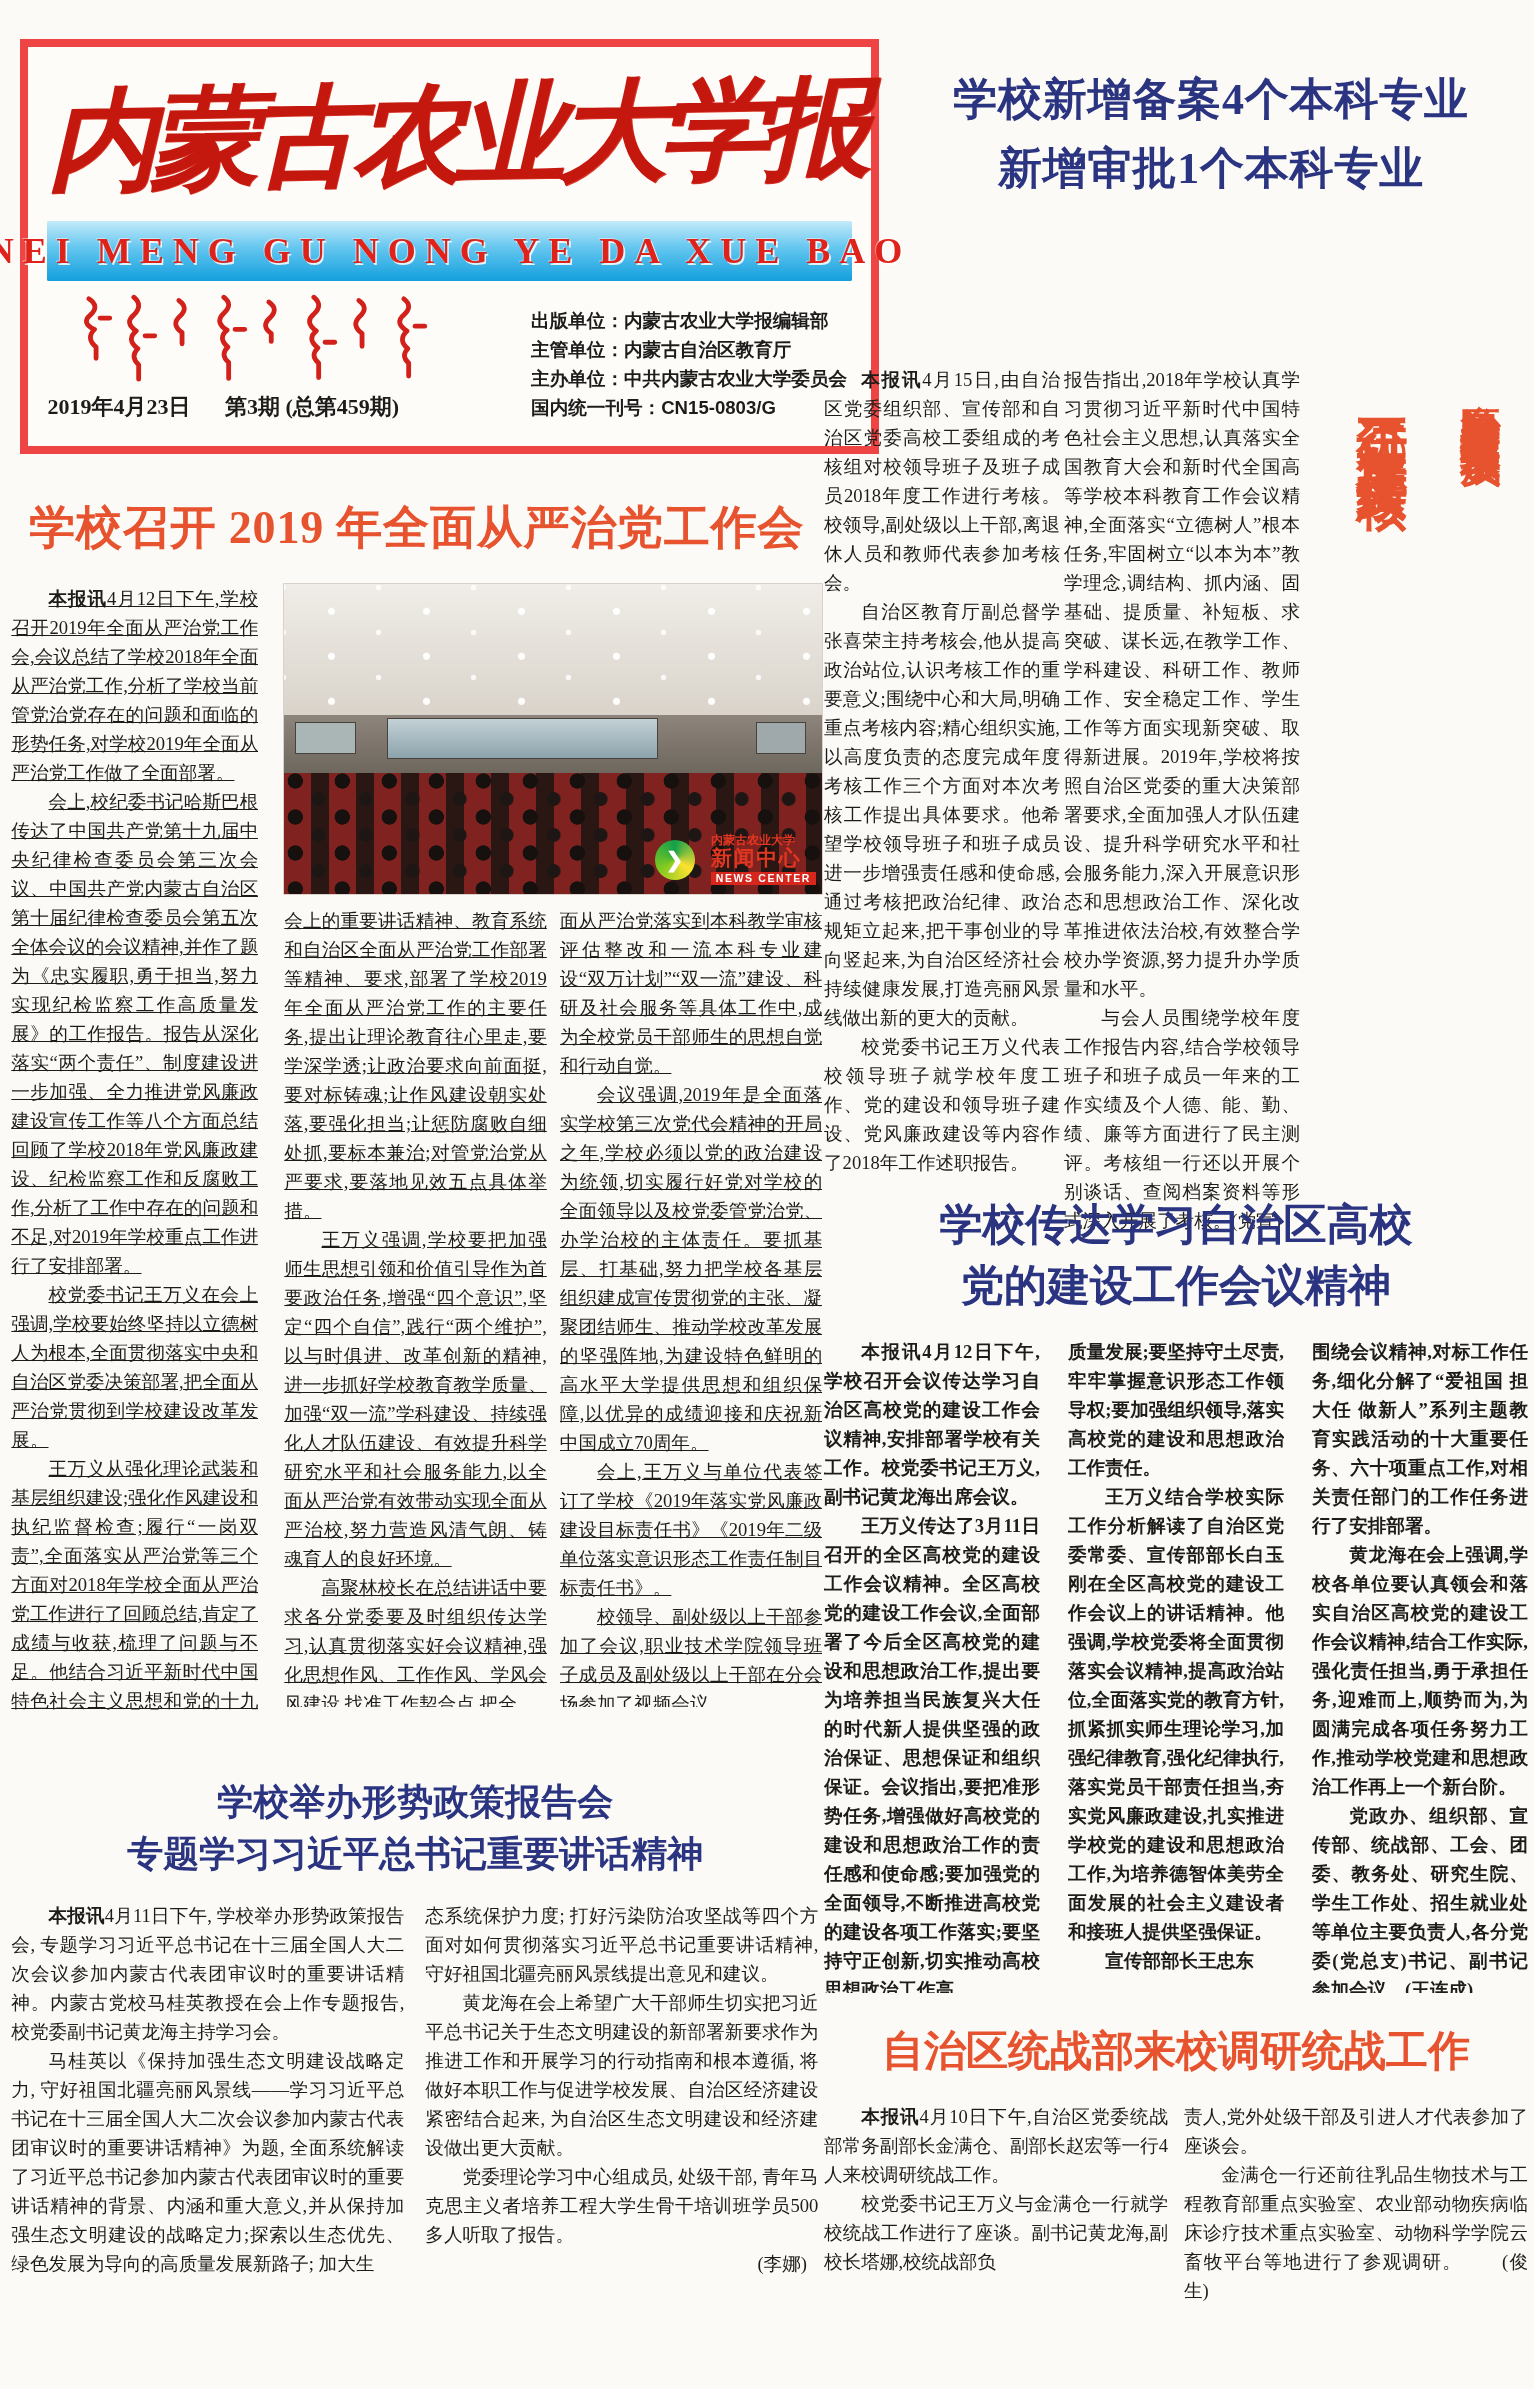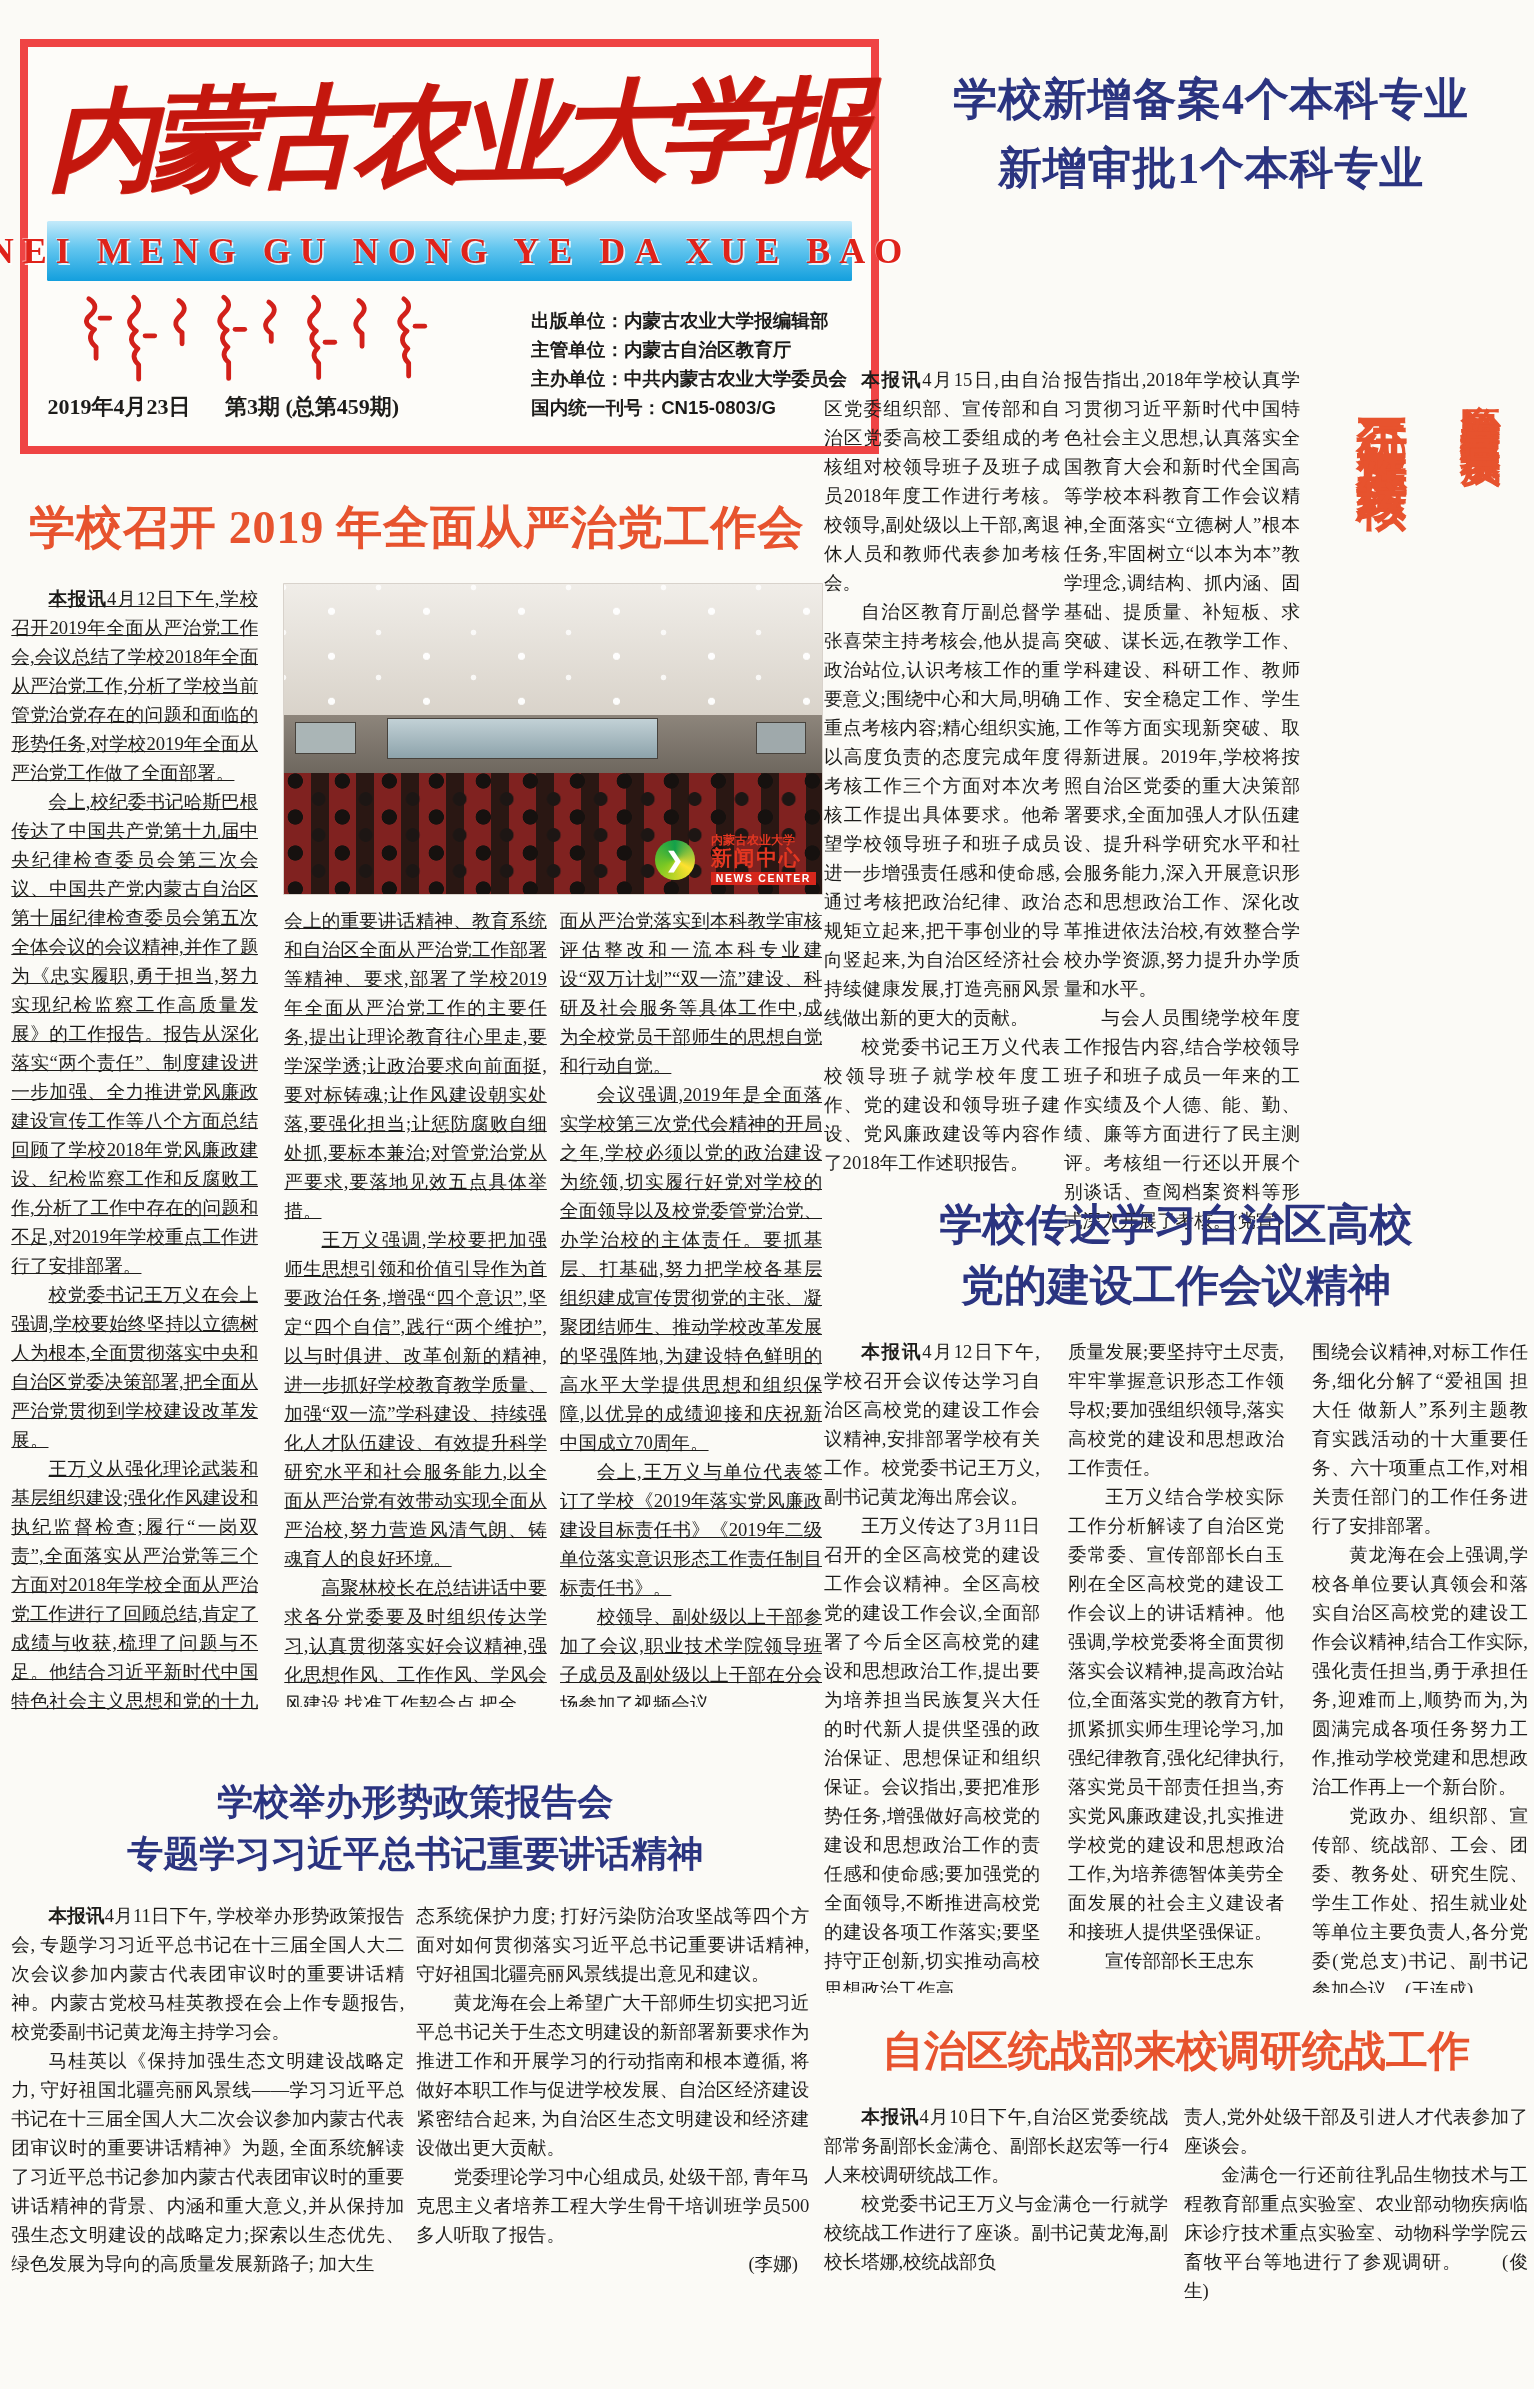"本报讯4月12日下午,学校召开会议传达学习自治区高校党的建设工作会议精神,安排部" #article-c .cols { font-weight: none -> bold }
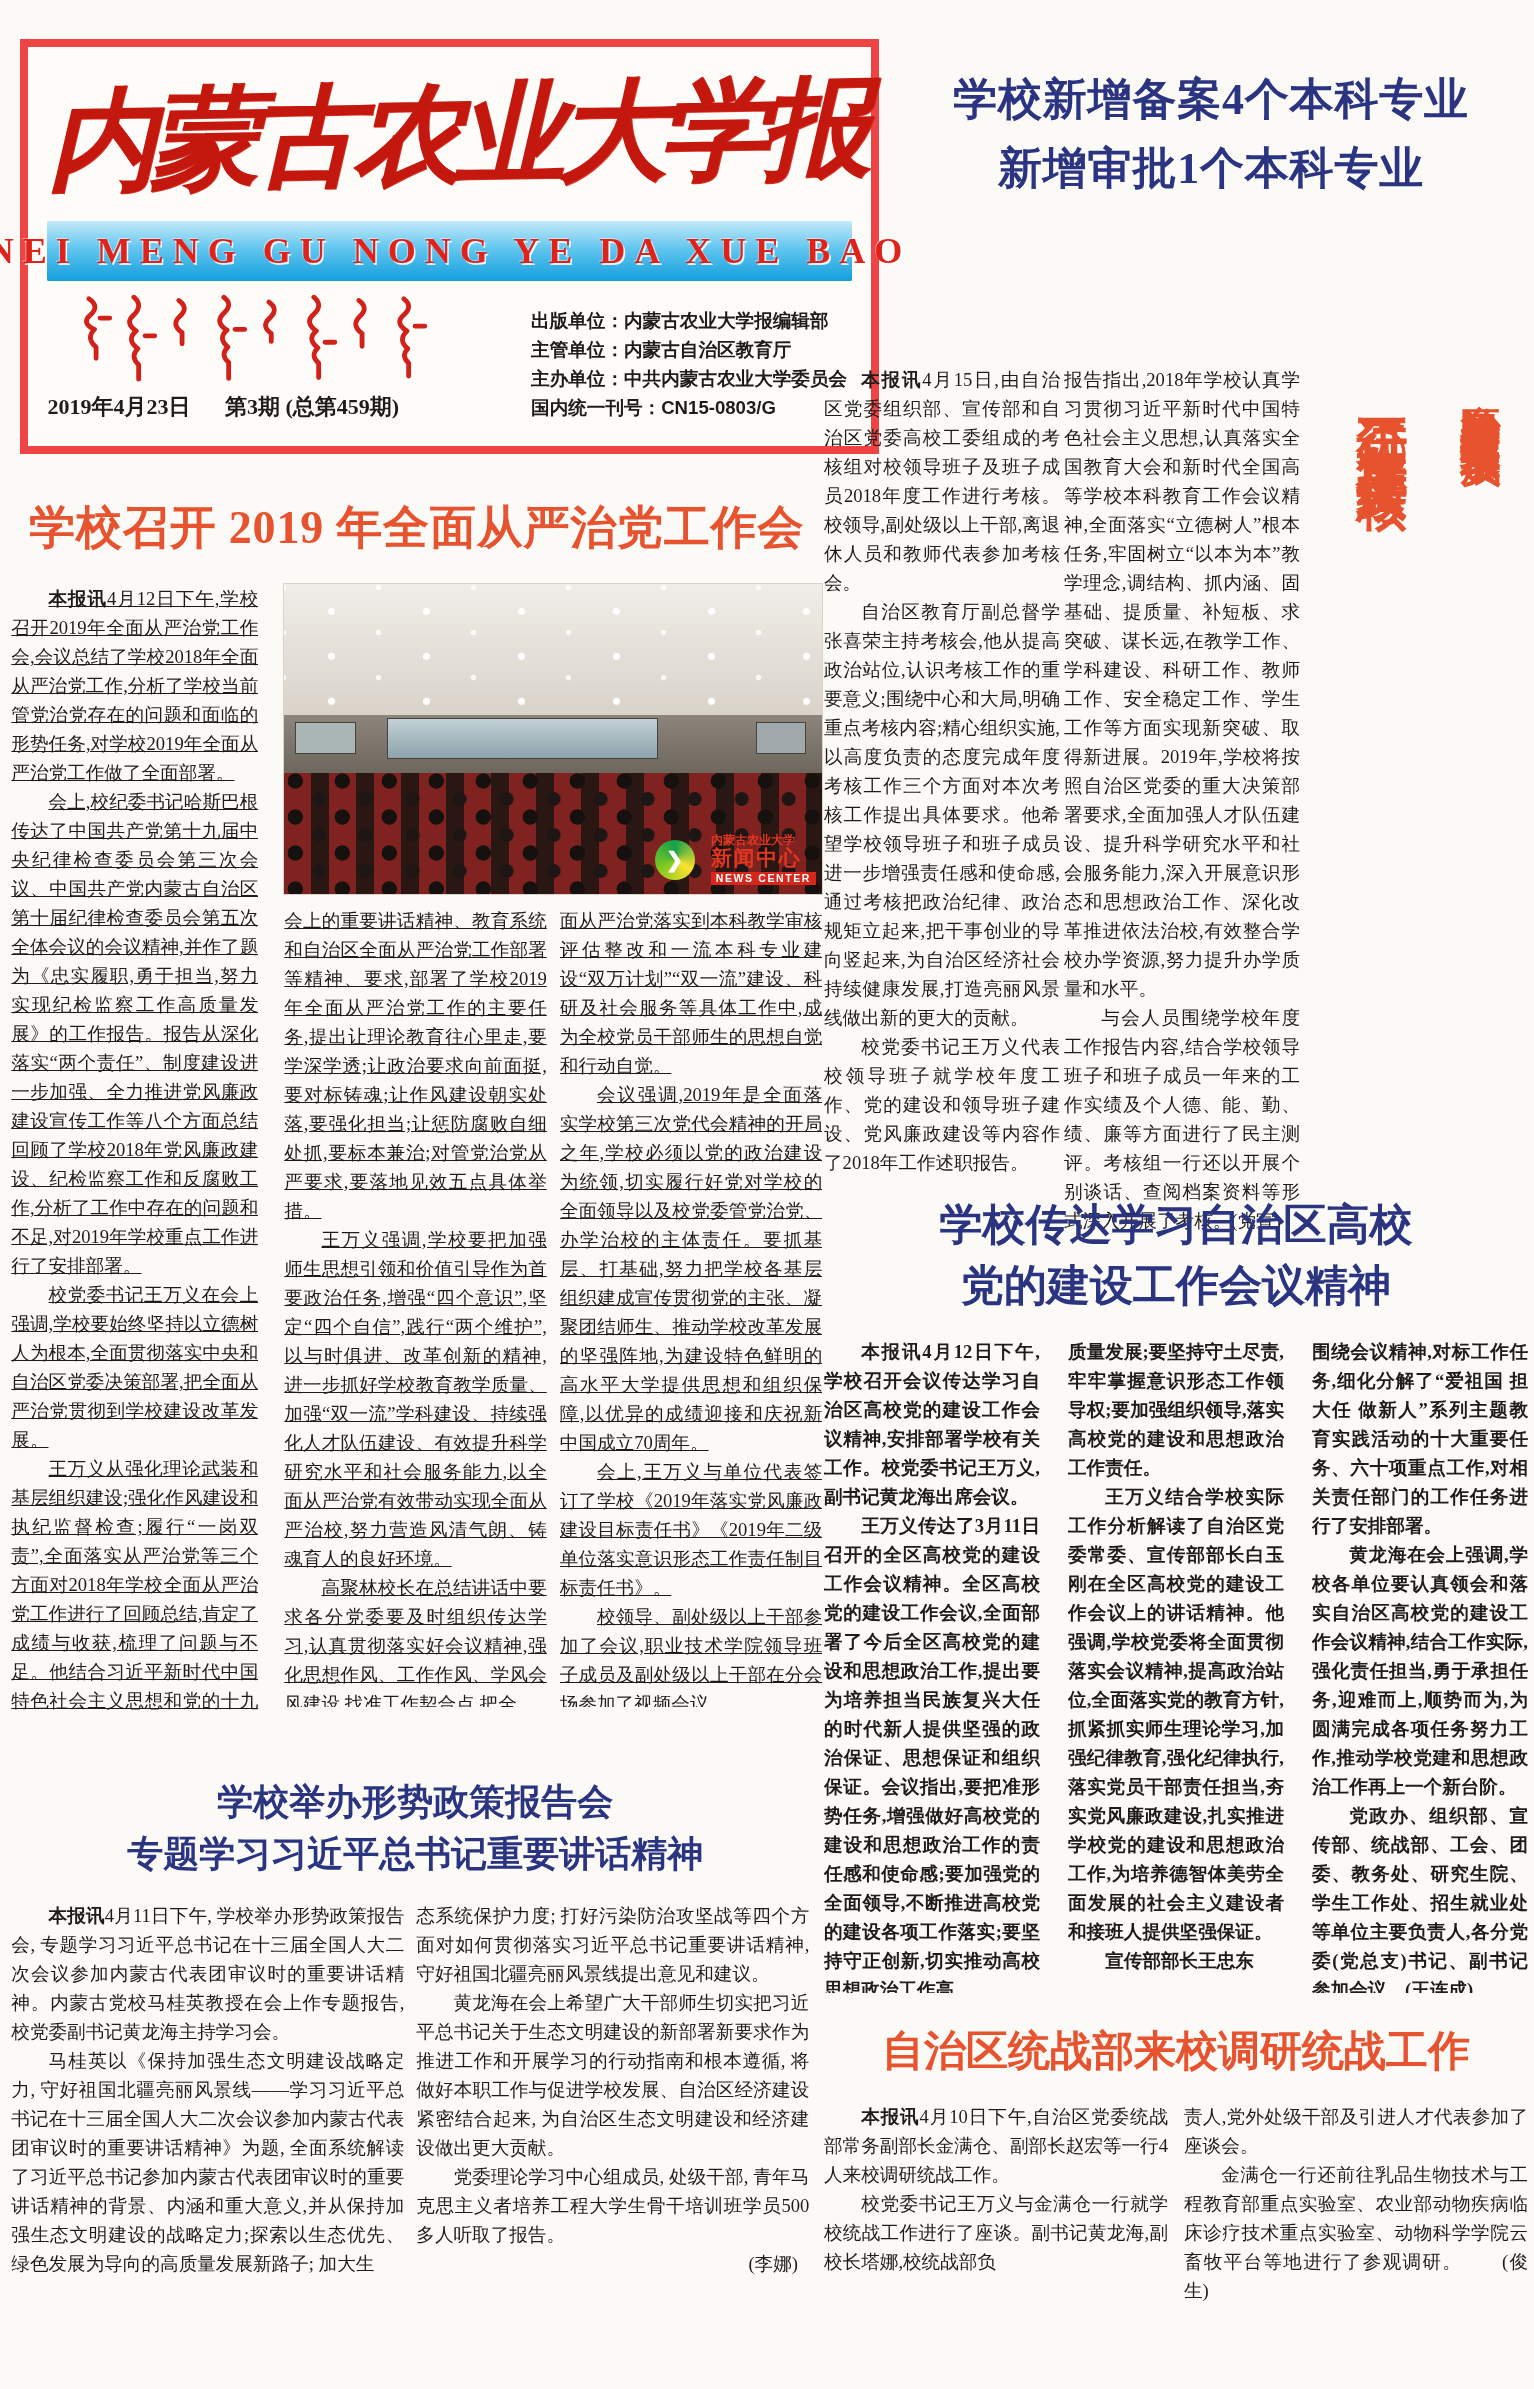"本报讯4月11日下午, 学校举办形势政策报告会," #article-e .cols { gap: 12px -> 21px }
